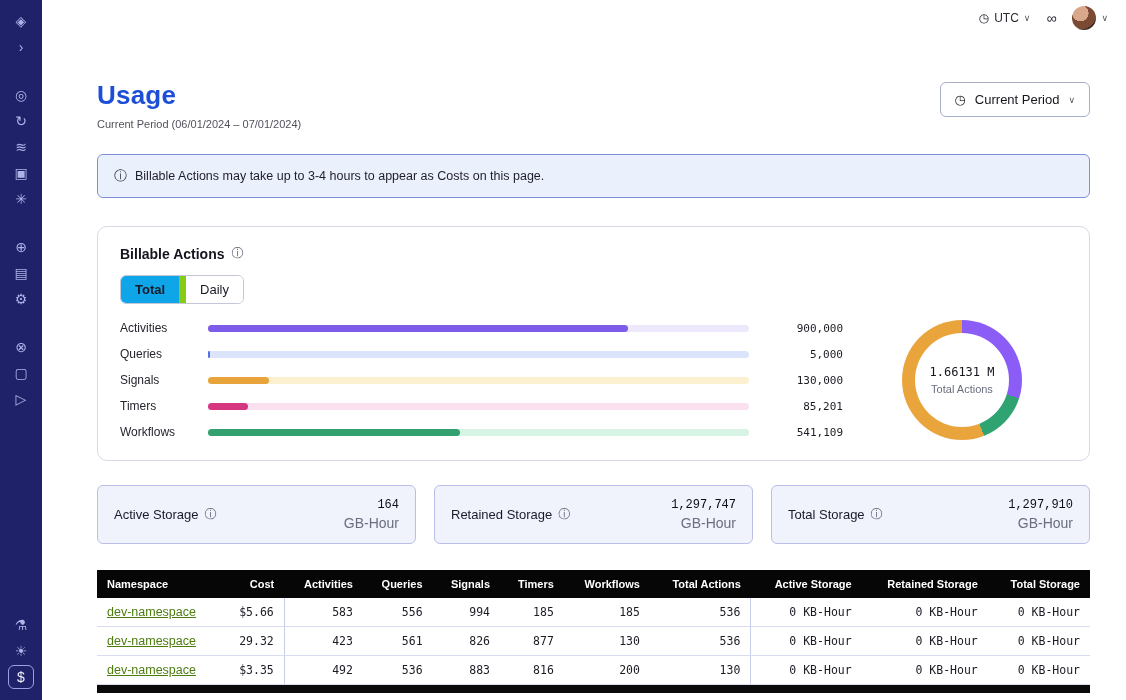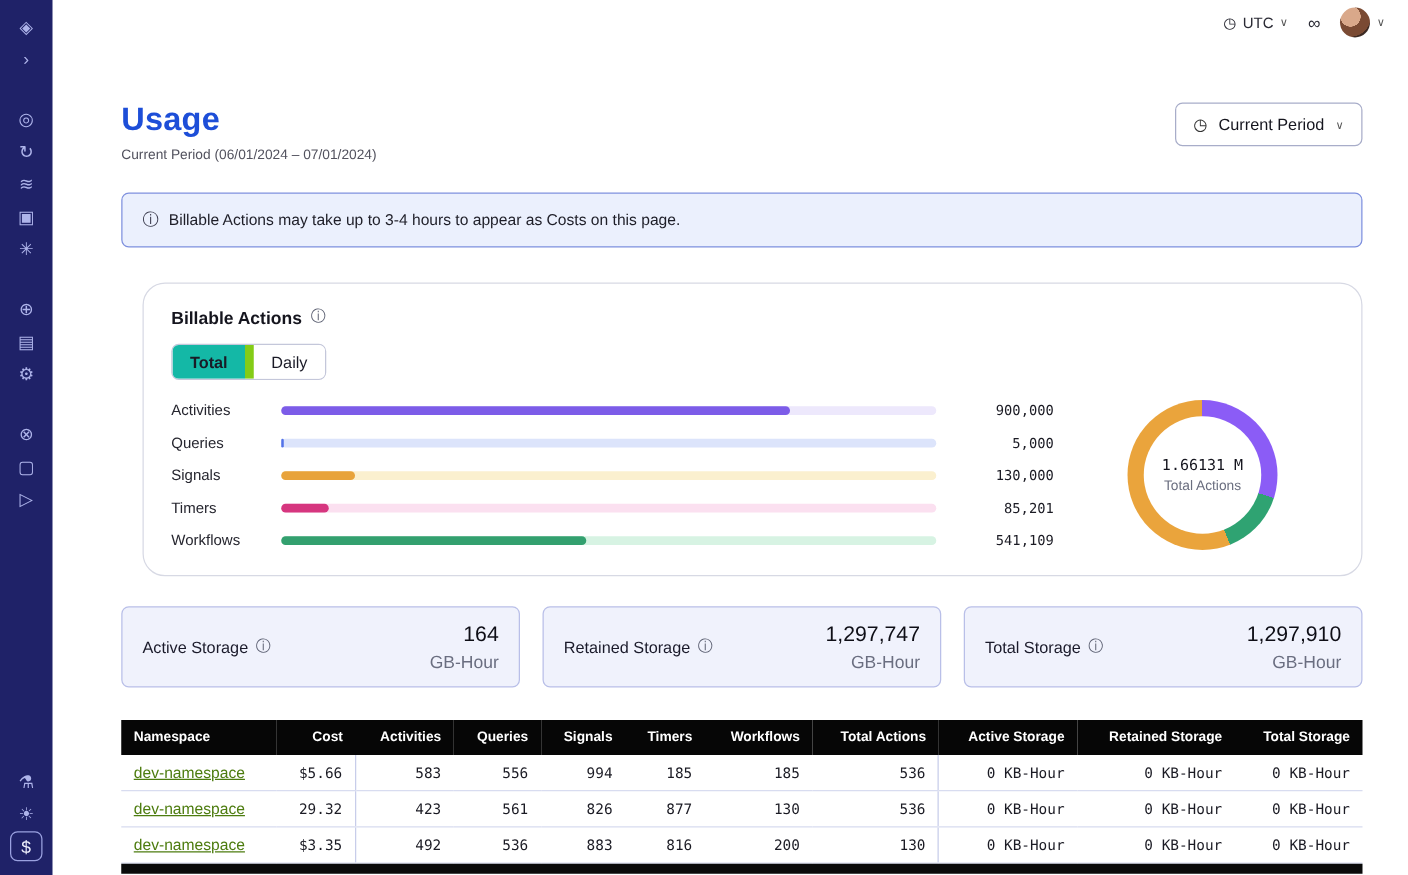"Billable Actions" .card { border-radius: 18px -> 10px; margin-left: 17px -> none }
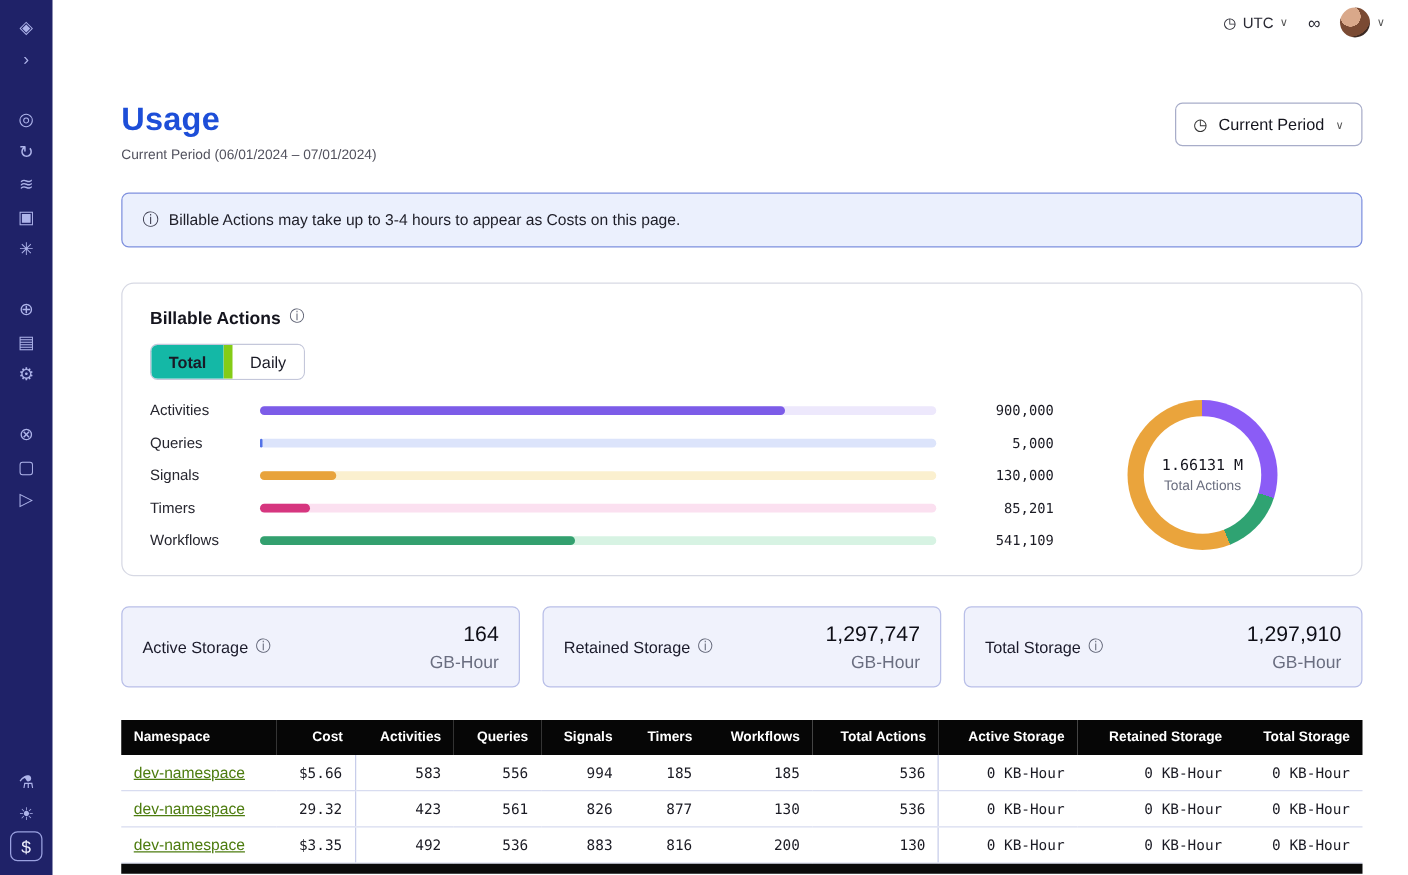"Total" .tab.active { background: #14b8a6 -> #0ea5e9 }
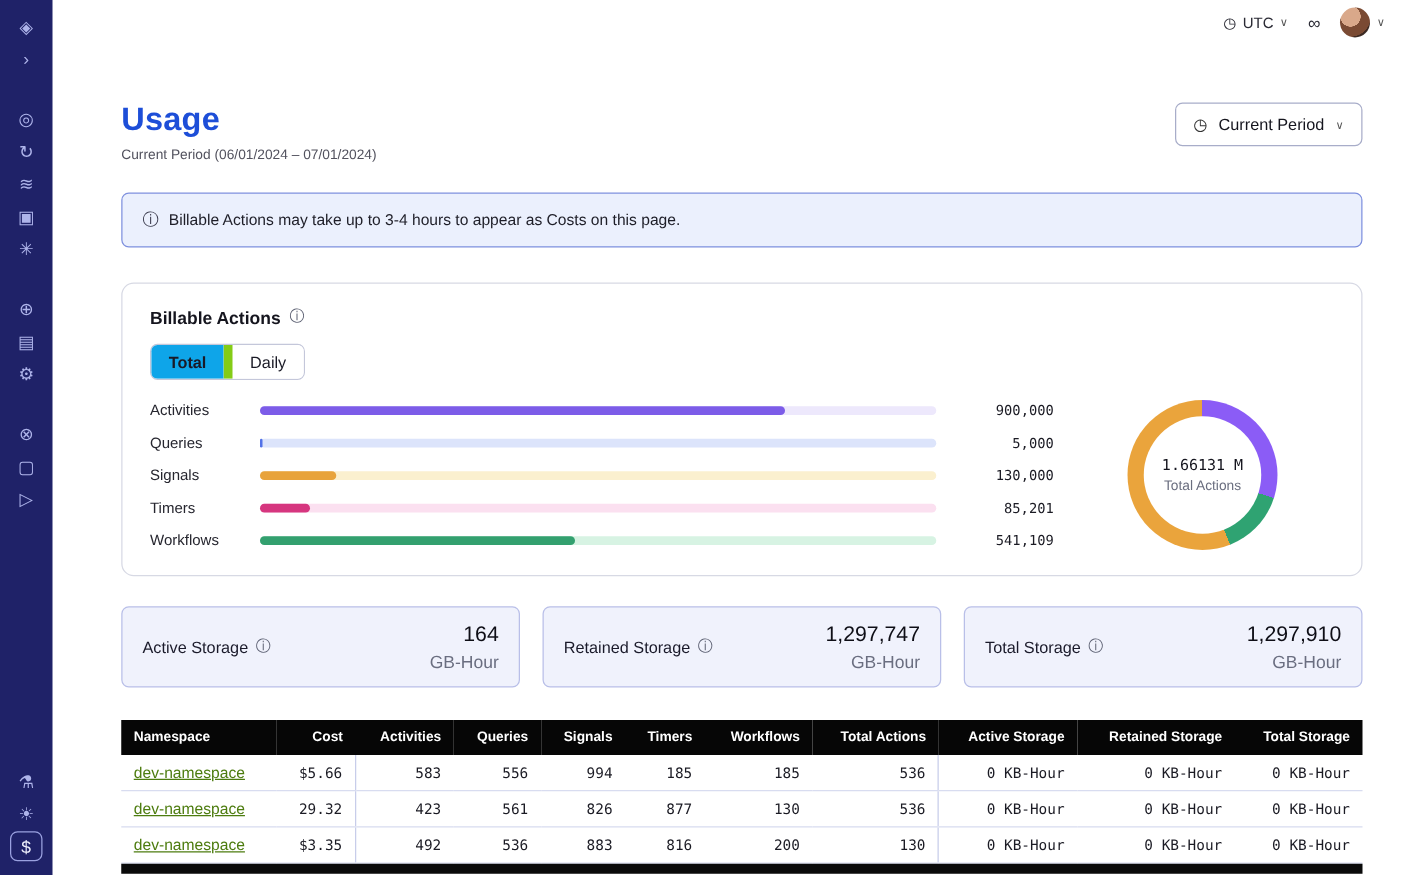"164" .stat-value { font-family: Liberation Sans, sans-serif -> Liberation Mono, monospace; font-size: 17px -> 12px }
